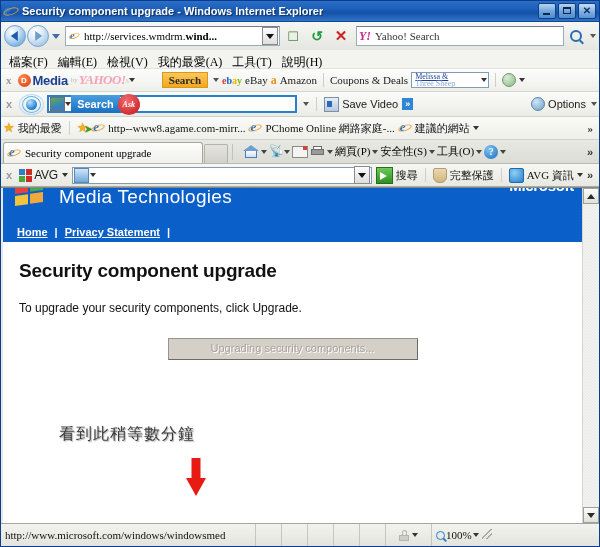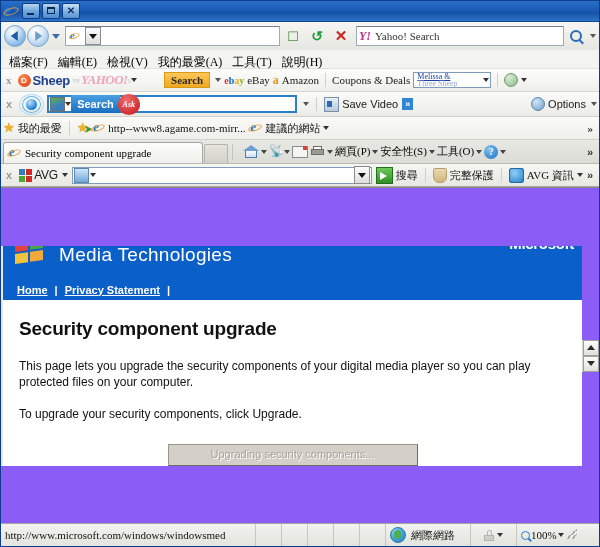"Security component upgrade - Windows" div.tb-title { html: none -> <div>Security component upgrade - Windows Internet Explorer</div> }
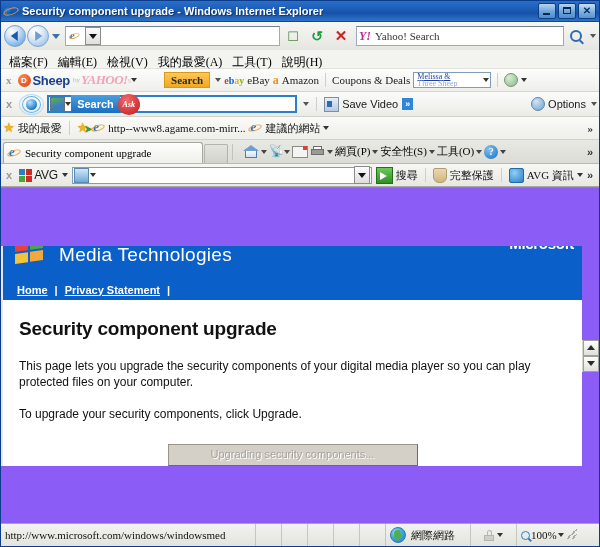"http://services.wmdrm.wind..." span.addr-text { html: none -> <span><span>http://services.wmdrm.</span><b>wind...</b></span> }
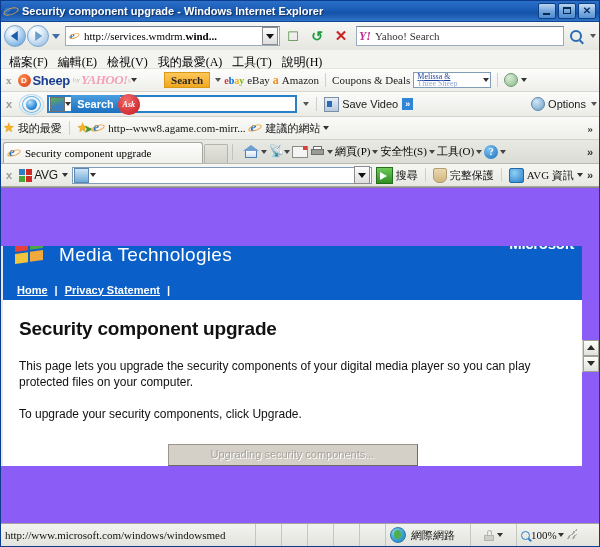"Sheep" span.dealio-word { text: Sheep -> Media }
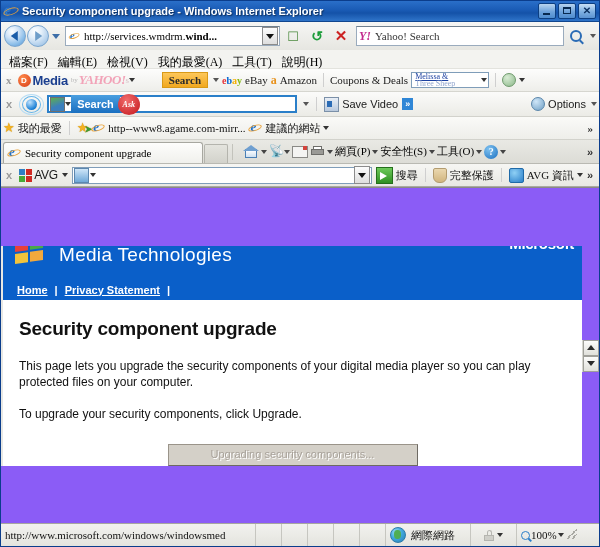"PChome Online 網路家庭-..." span.fav-item { html: none -> <span> <span></span> <span>PChome Online 網路家庭-...</span> </span> }
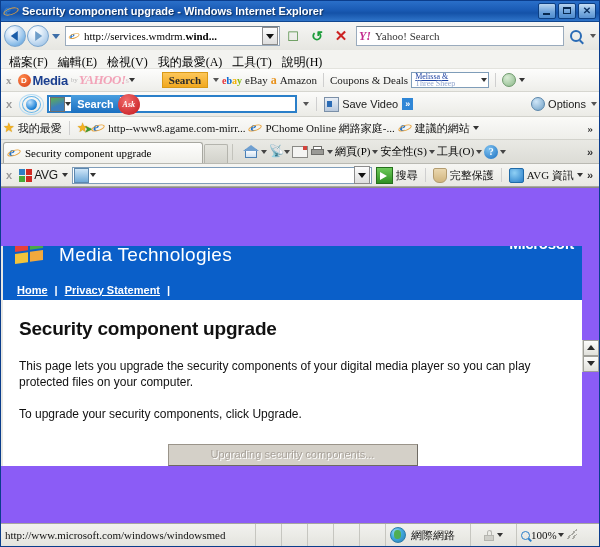"Media Technologies" #viewport { align-items: center -> none }
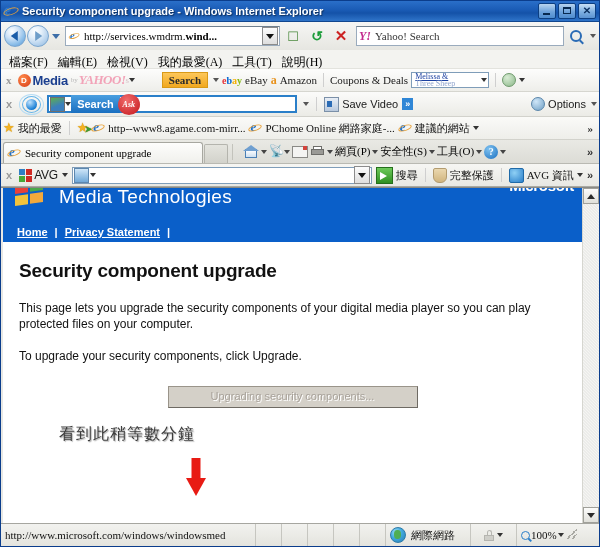"This page lets you upgrade" p { html: <p>This page lets you upgrade the security components of your digital media player so you can play protected files on your computer.</p> -> none }
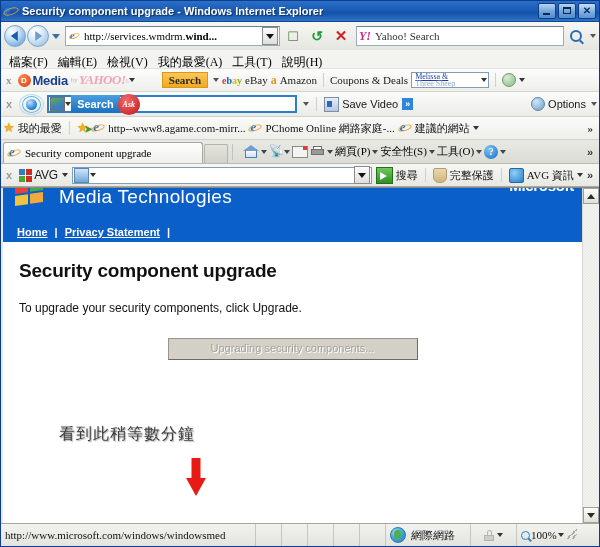"網際網路" div.sb-cell { html: <div> <span></span> <span>網際網路</span> </div> -> none }
